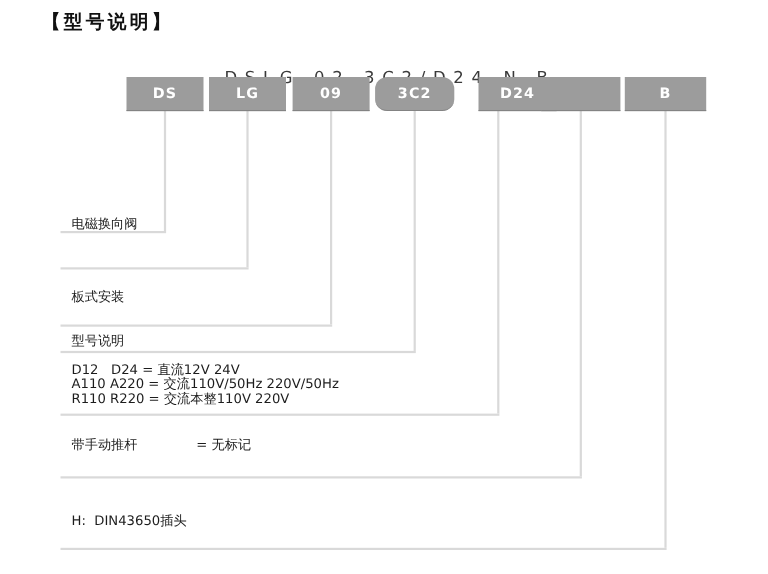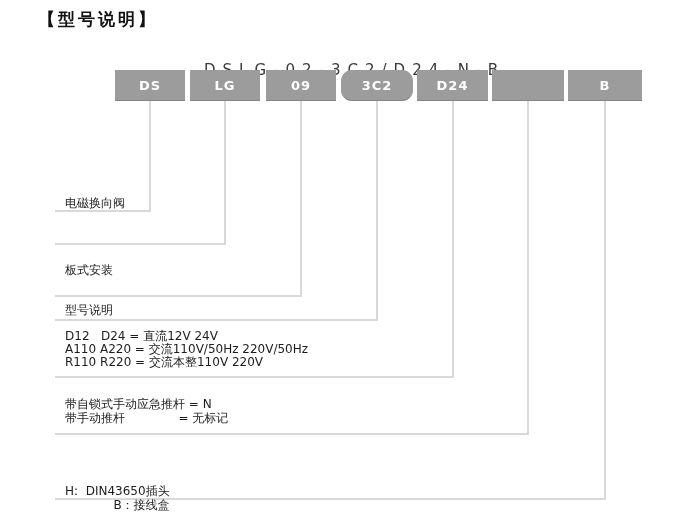"D24" div.model-box { left: 417px -> 435px }
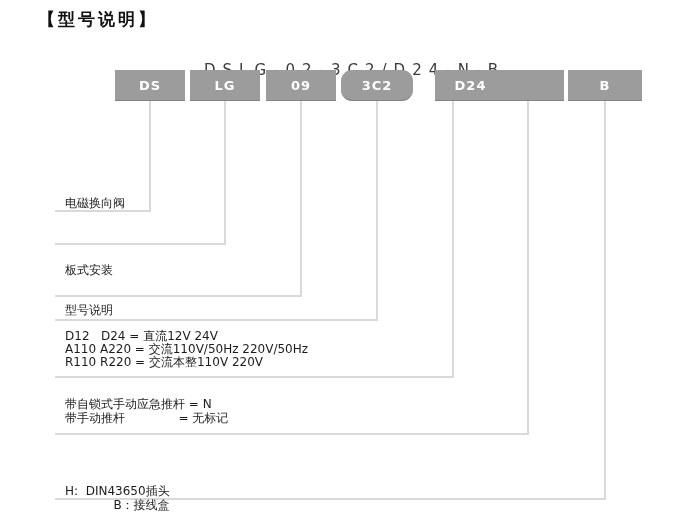"带自锁式手动应急推杆 = N" div.row-line { html: <div>带自锁式手动应急推杆 = N</div> -> none }
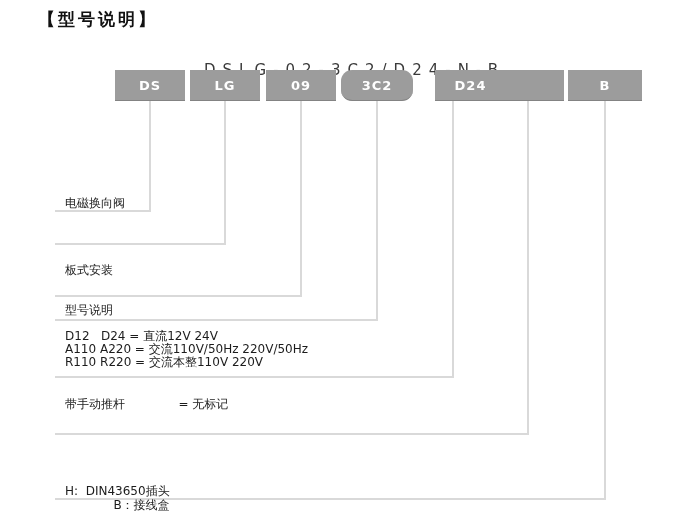"H: DIN43650插头" div.legend-row { text-align: right -> none; top: 484px -> 466px }
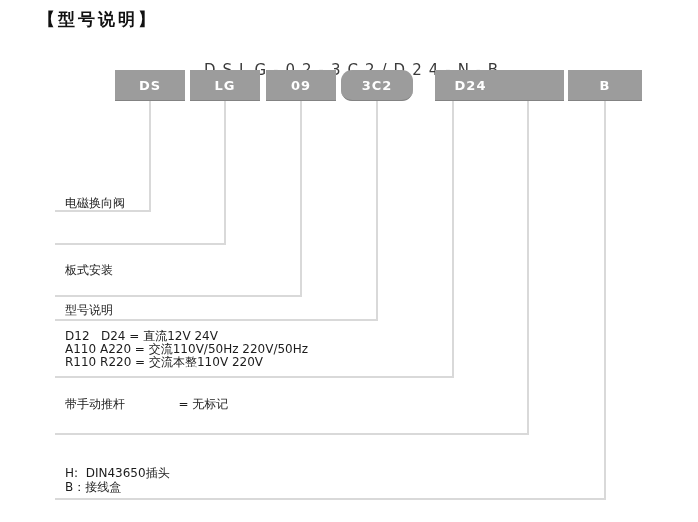"B：接线盒" div.row-line { html: <div>B：接线盒</div> -> none }
